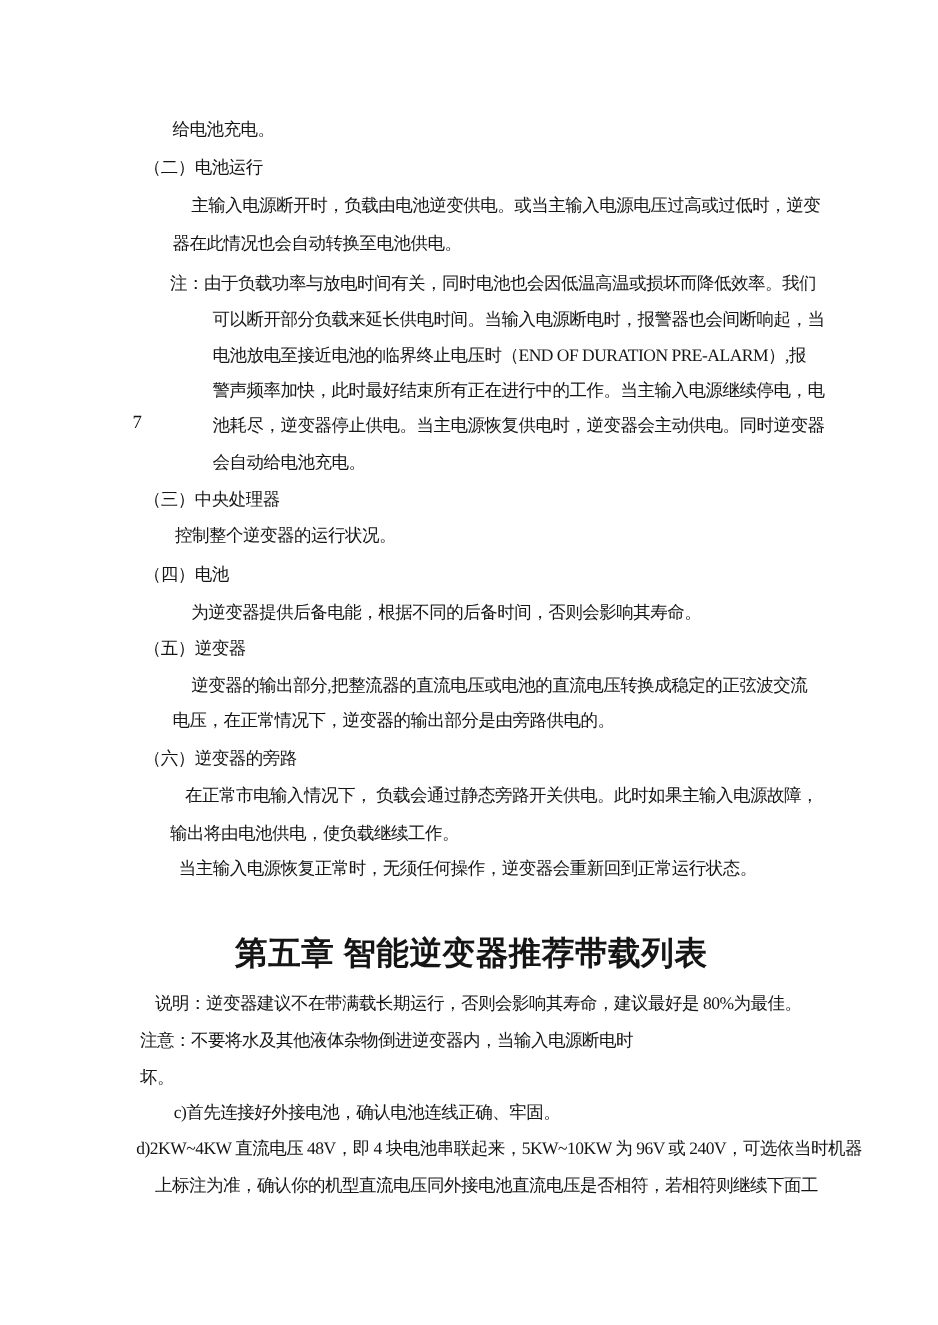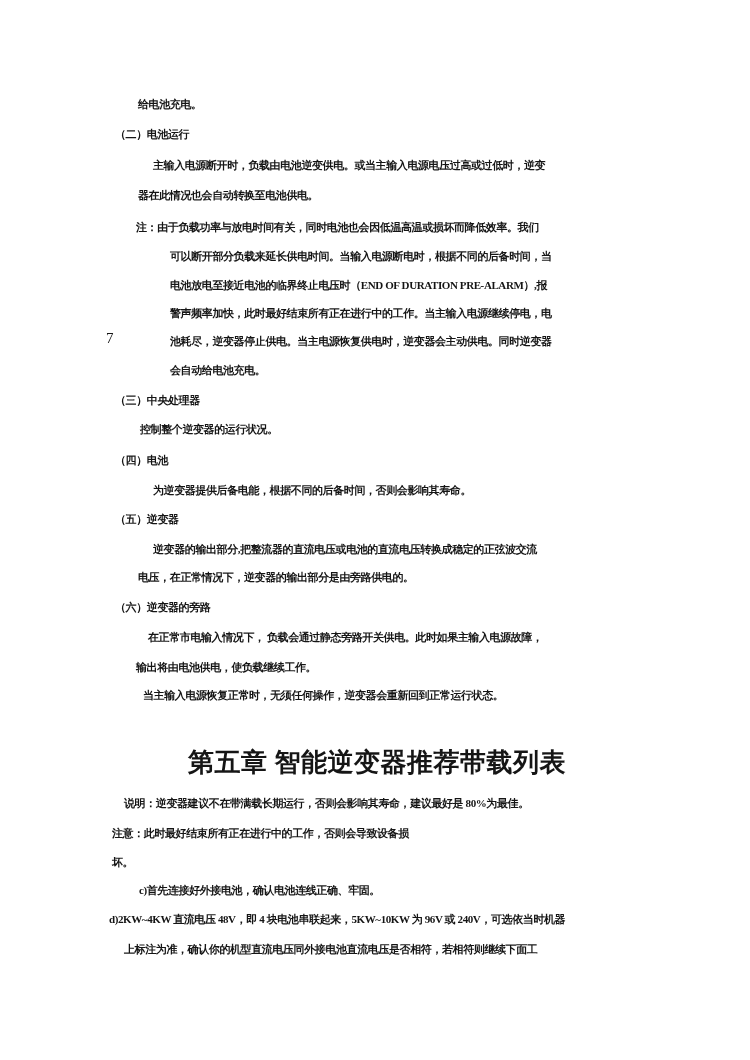"给电池充电。" .line { font-size: 11px -> 14px; font-weight: bold -> none }
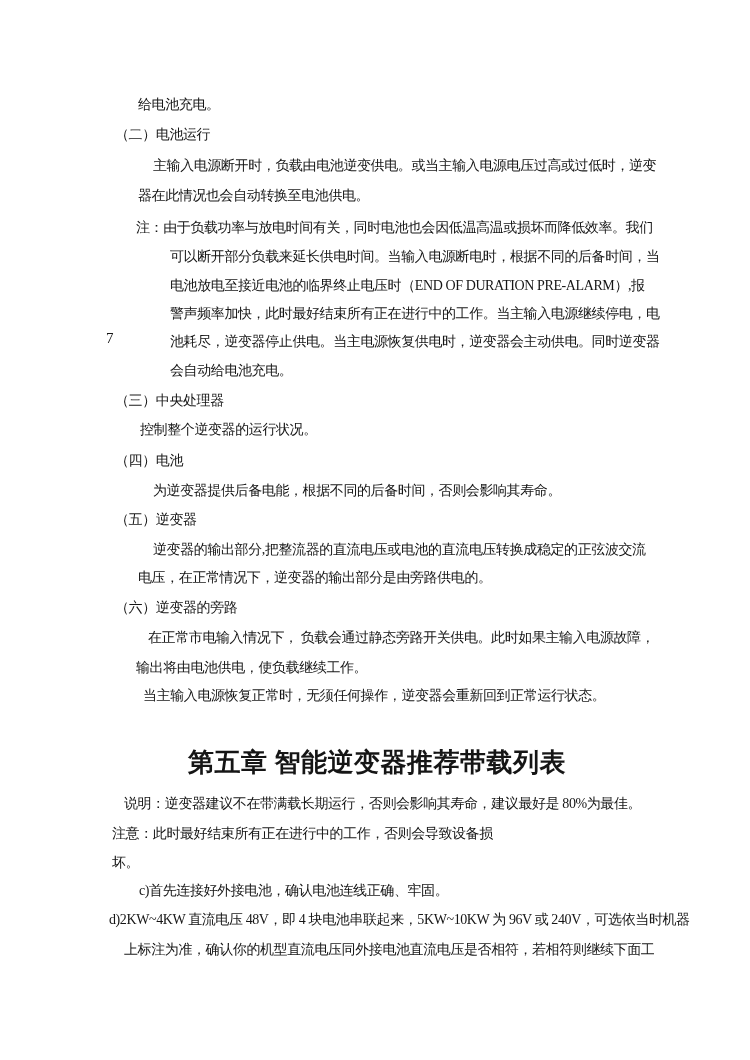"可以断开部分负载来延长供电时间。当输入电源断电时，根据不同的后备时间，当" div.line { text: 根据不同的后备时间 -> 报警器也会间断响起 }
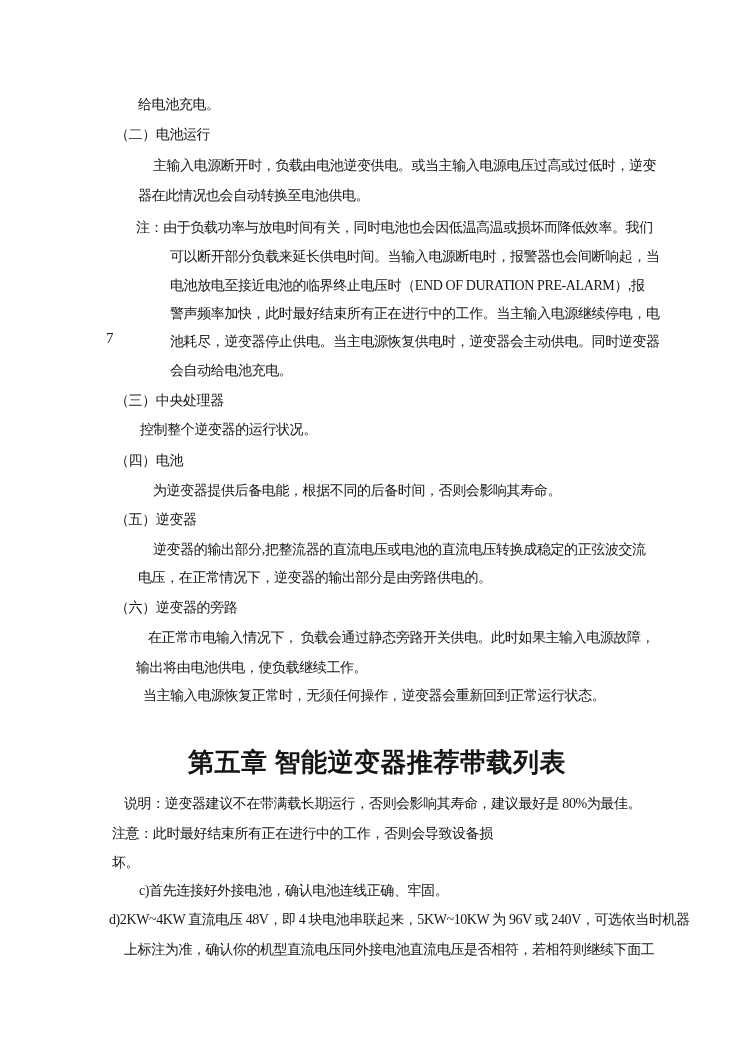"注意：此时最好结束所有正在进行中的工作，否则会导致设备损" div.line { text: 此时最好结束所有正在进行中的工作，否则会导致设备损 -> 不要将水及其他液体杂物倒进逆变器内，当输入电源断电时 }
